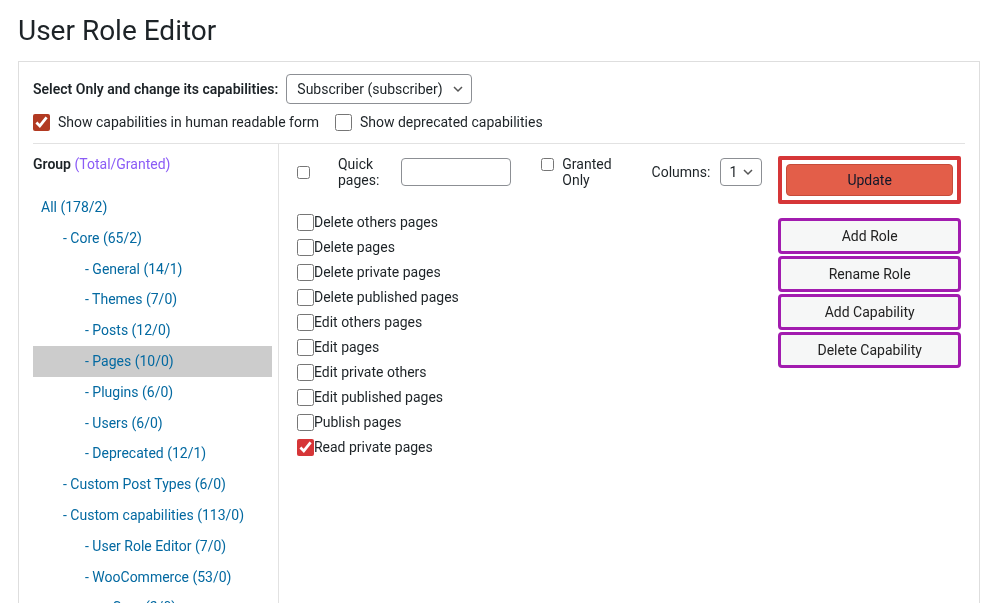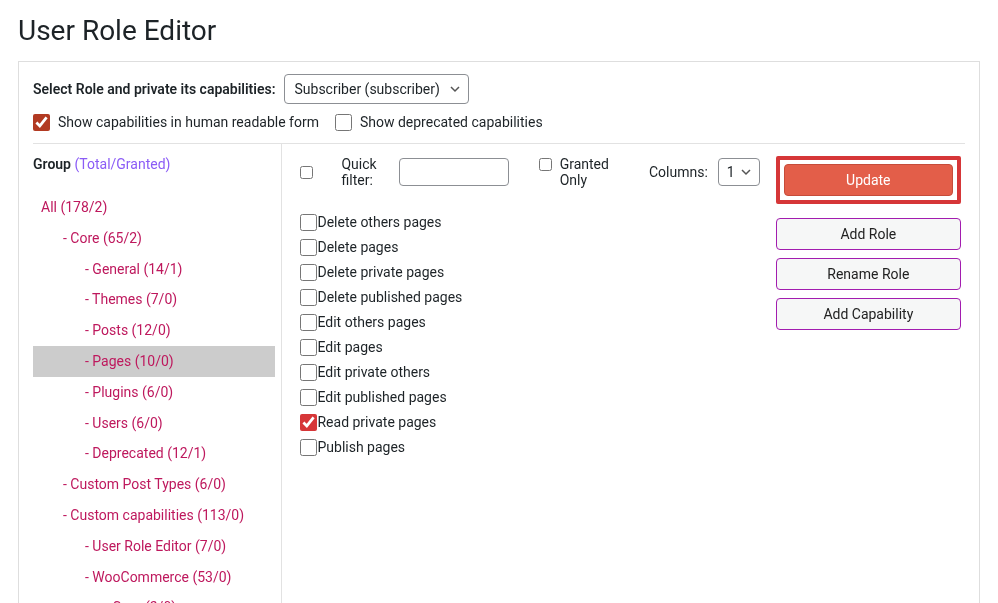"Select Role and private its" span.top-row-label { text: Role and private -> Only and change }
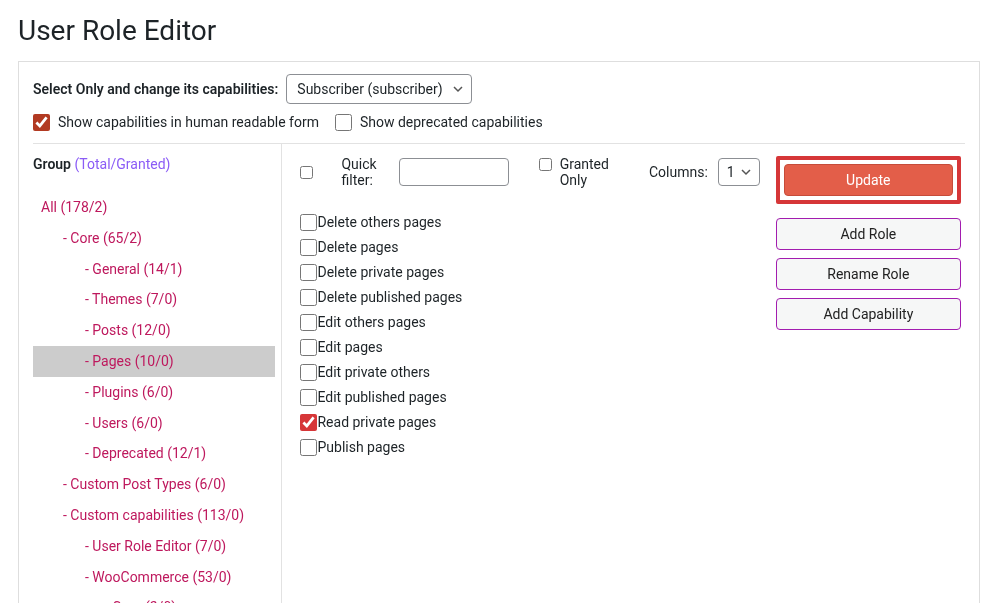"Quick filter:" span { text: filter -> pages }
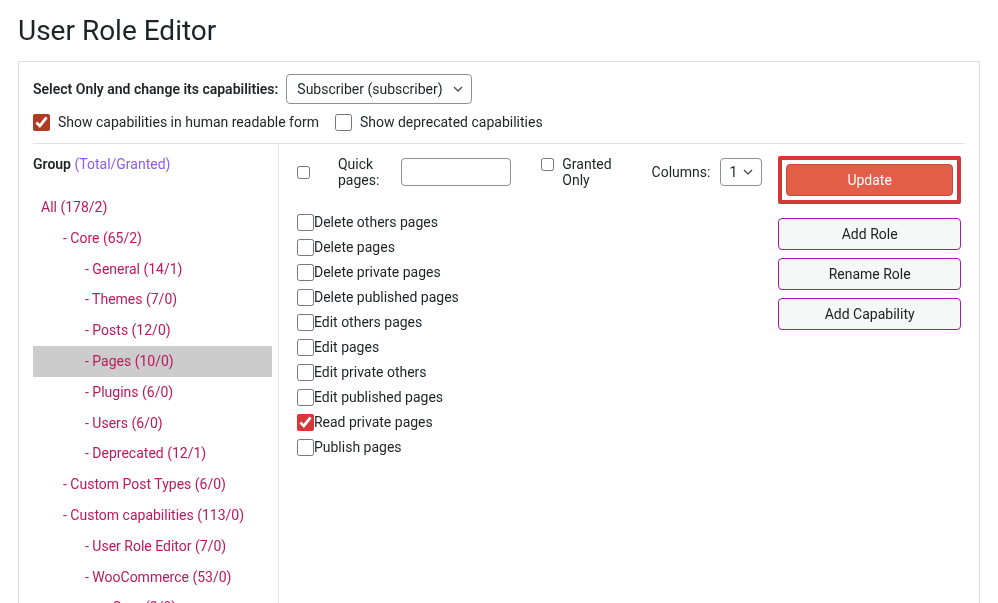"Update" .btn-primary { color: #ffffff -> #0f172a }
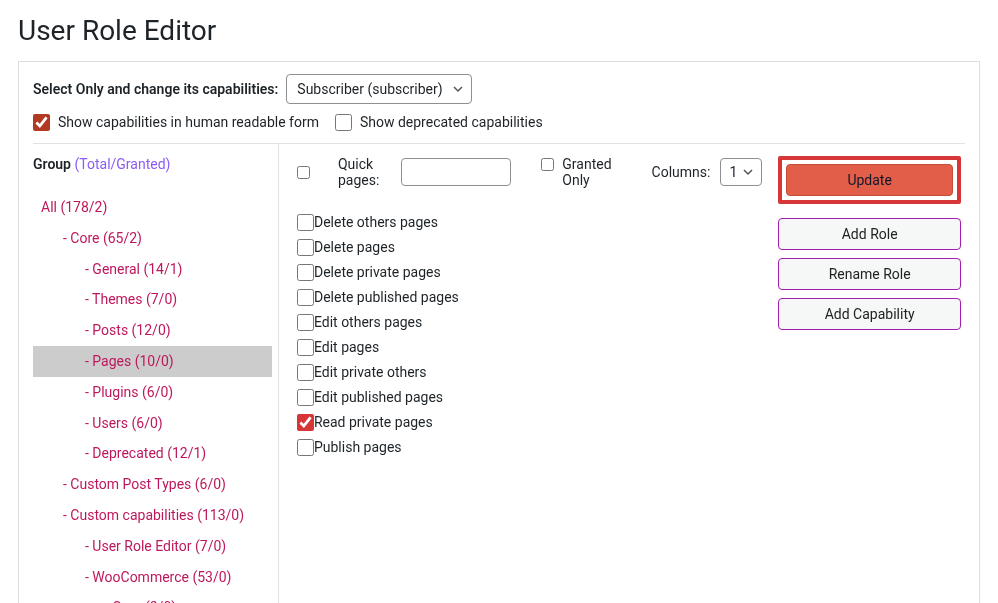"All (178/2)" .tree li { color: #be185d -> #0369a1 }
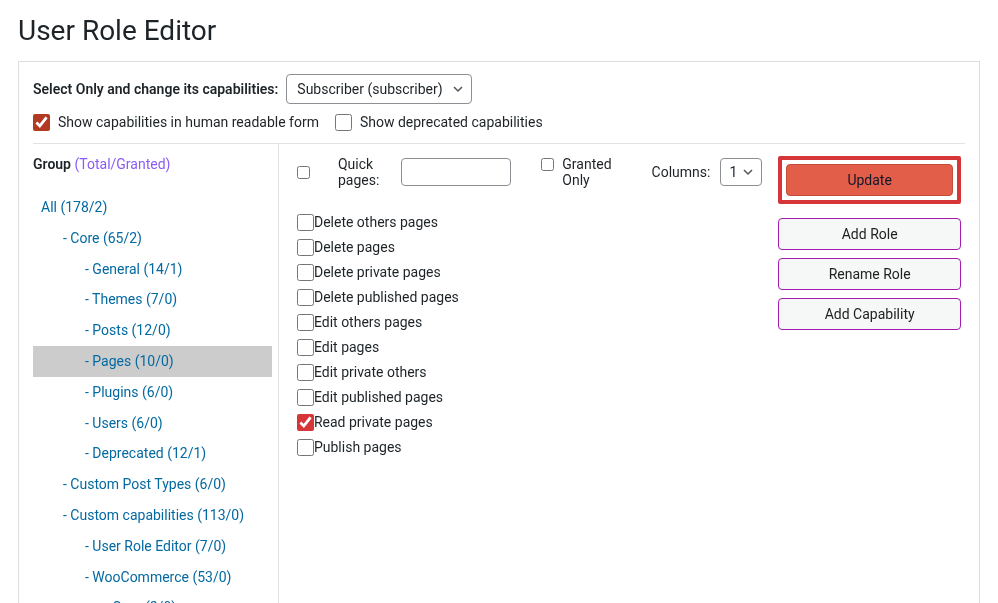"Add Role" .btn-secondary { border: 1px solid #a21caf -> 3px solid #a21caf; margin-bottom: 8px -> 2px }
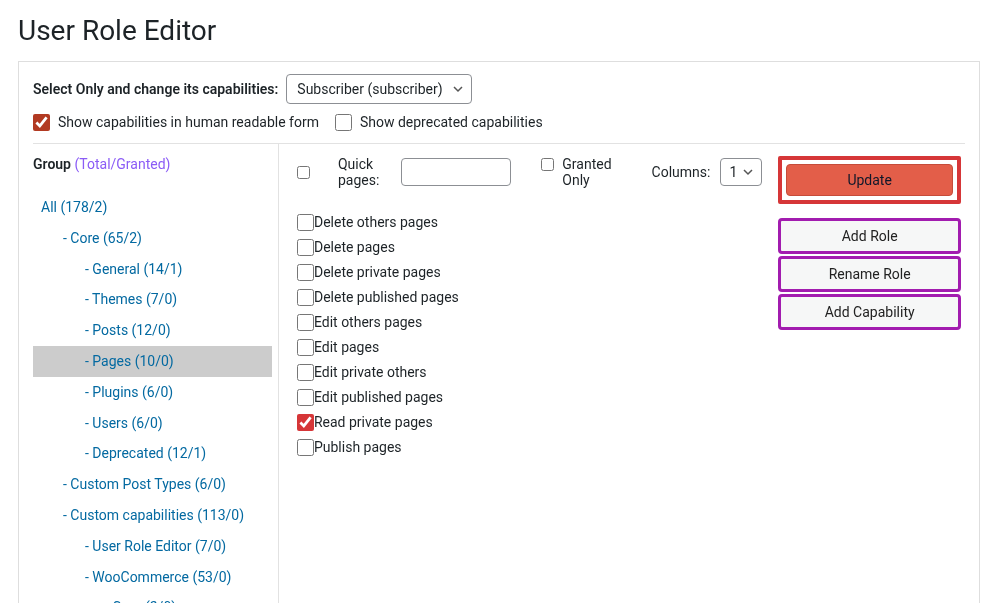"Delete Capability" div.btn { html: none -> <div>Delete Capability</div> }
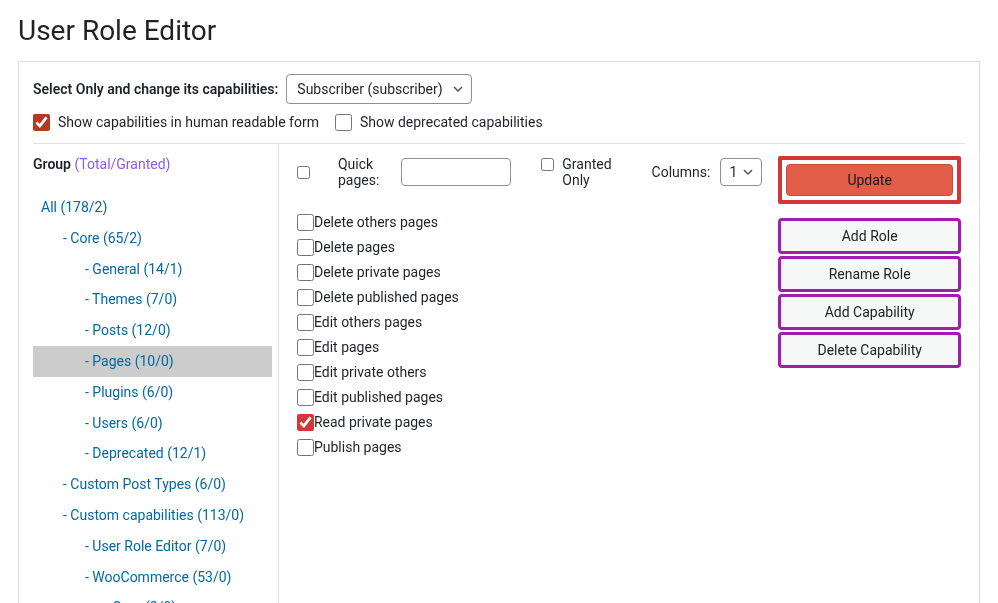"Read private pages" label.cap { order: before "Publish pages" -> after "Publish pages" }
